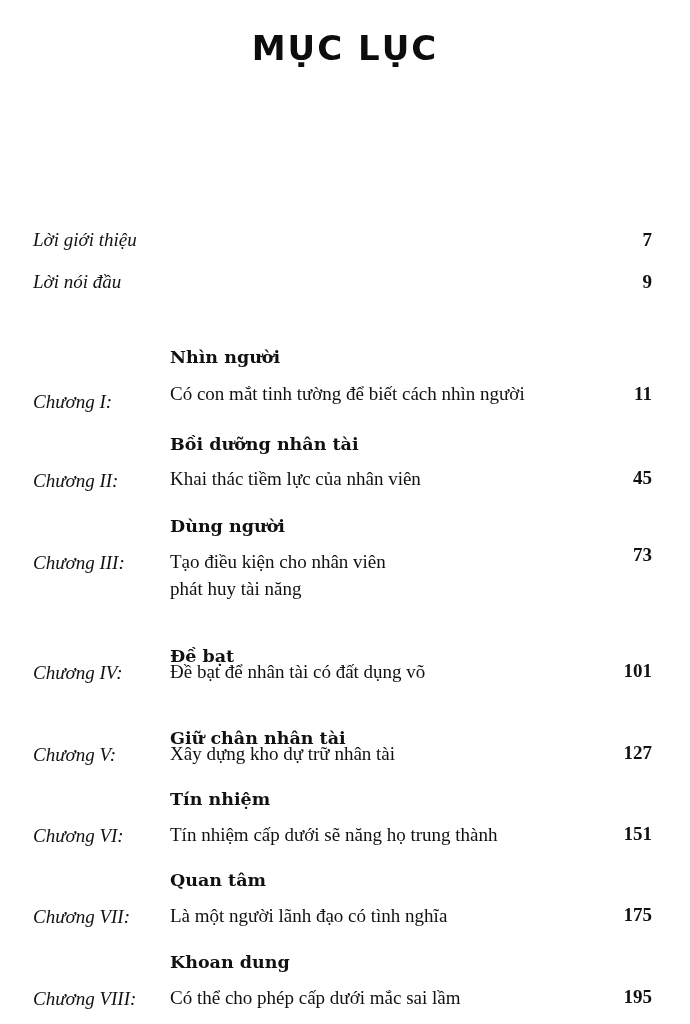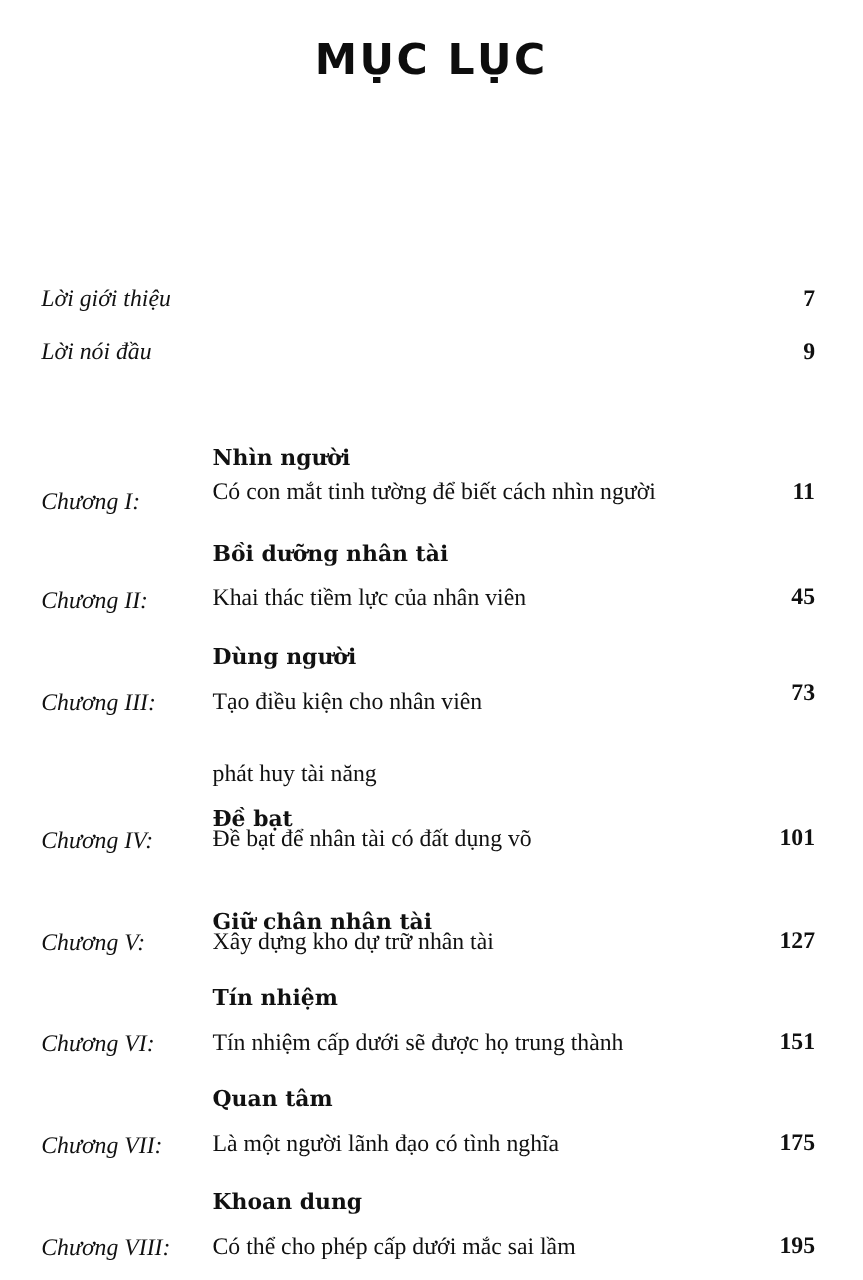"Nhìn người" div.ch-title { top: 357px -> 347px }
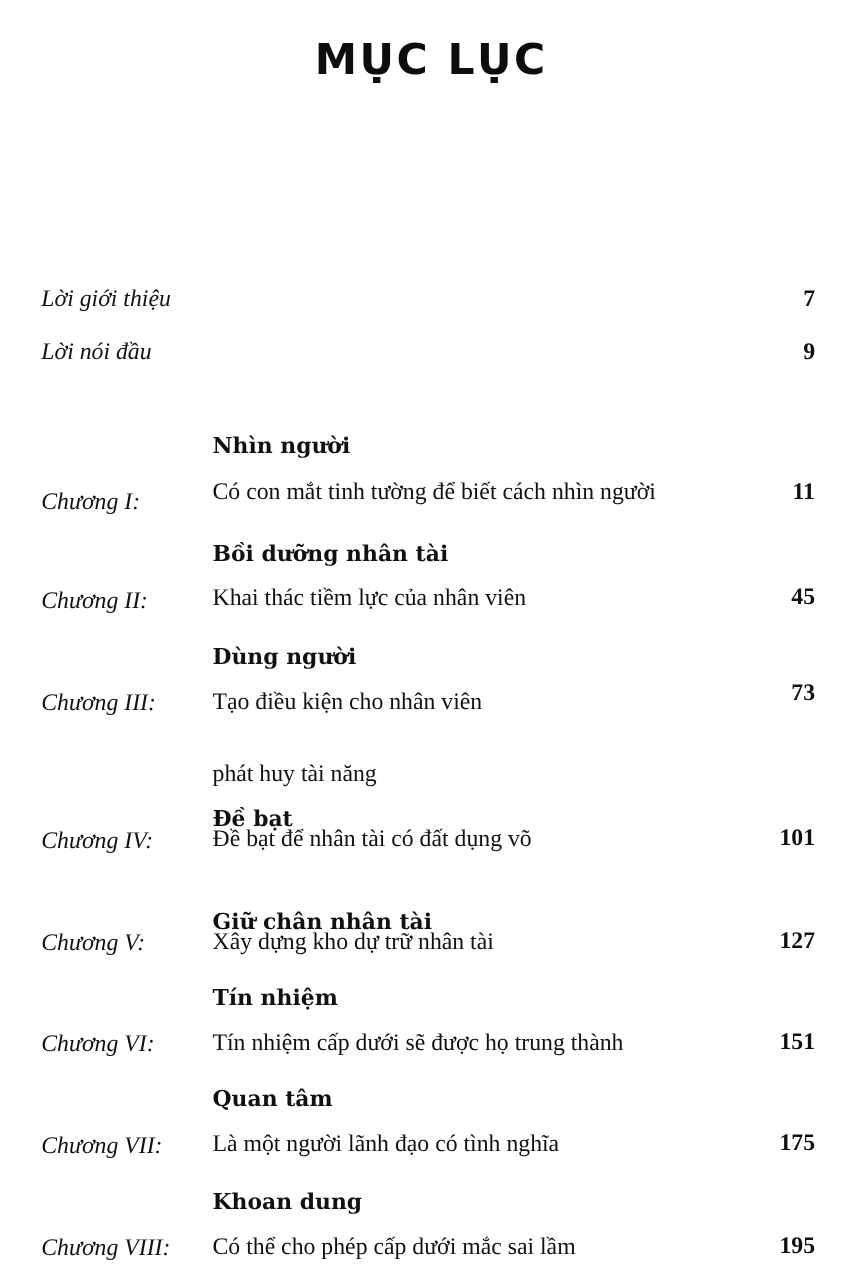"phát huy tài năng" div.ch-sub { margin-top: 31px -> none }
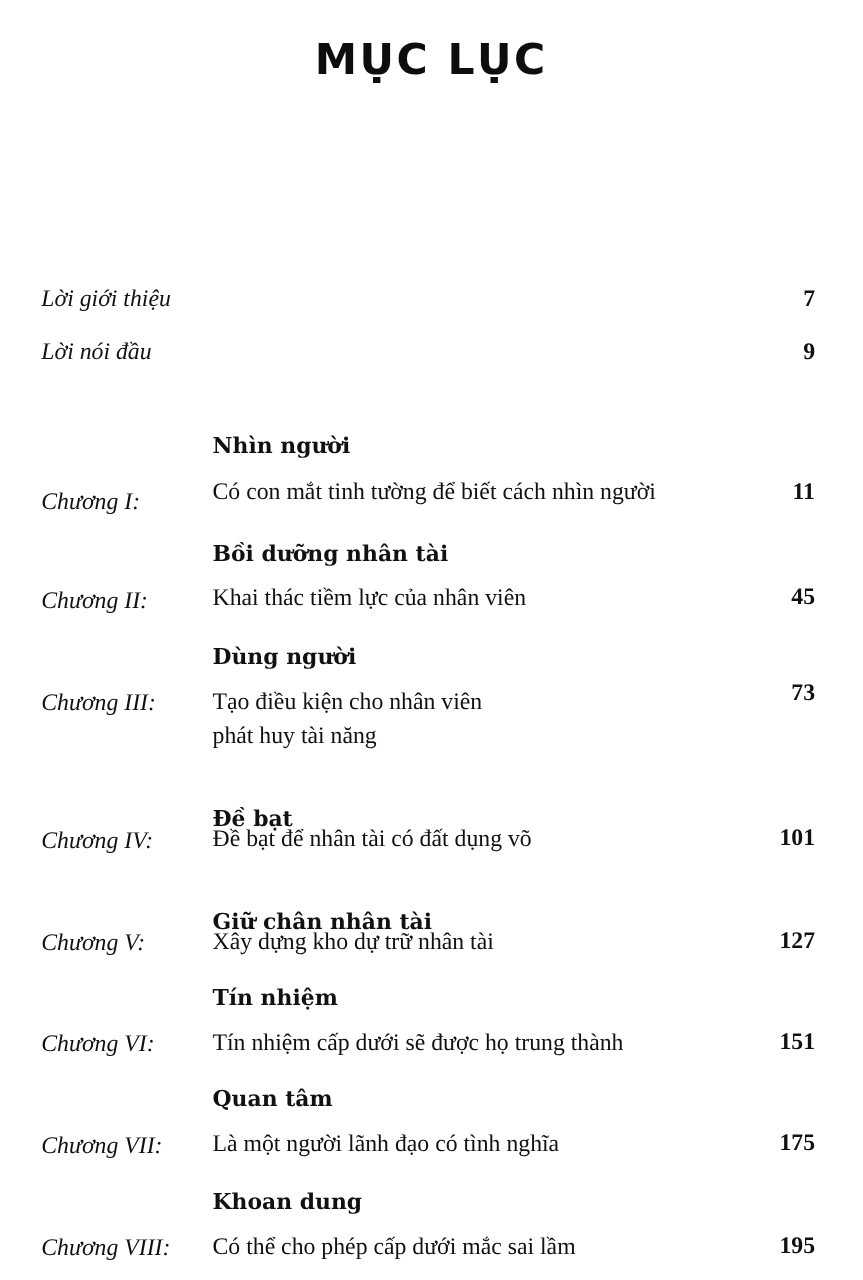"Tín nhiệm cấp dưới sẽ" div.ch-sub { text: được -> năng }
